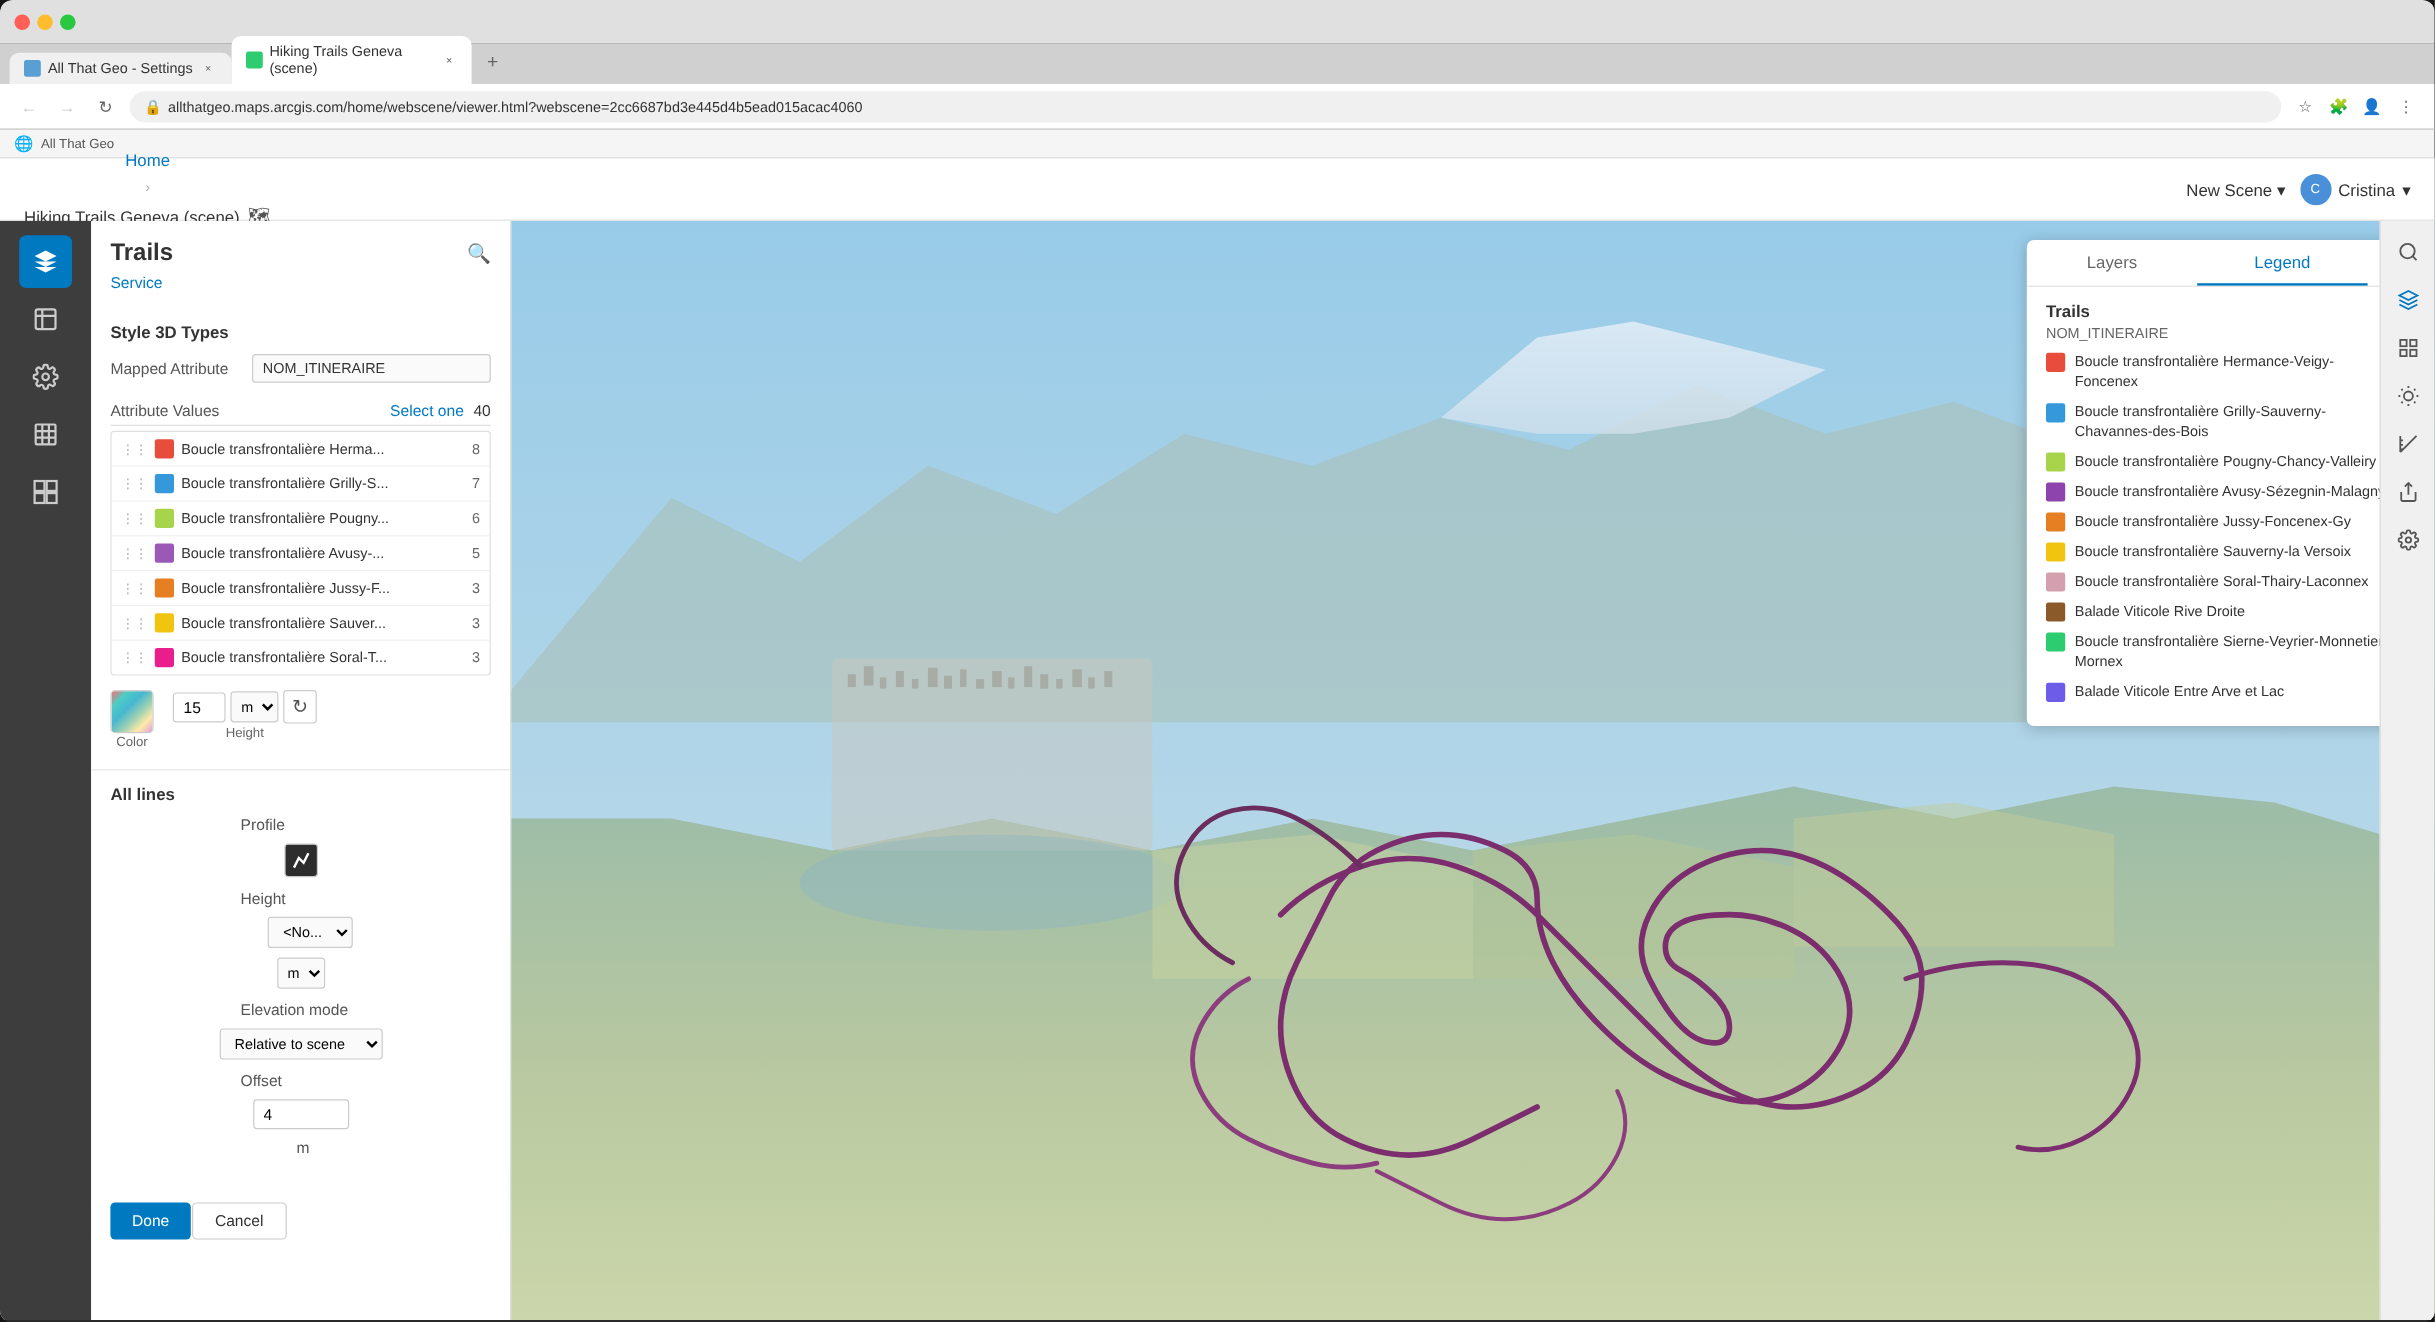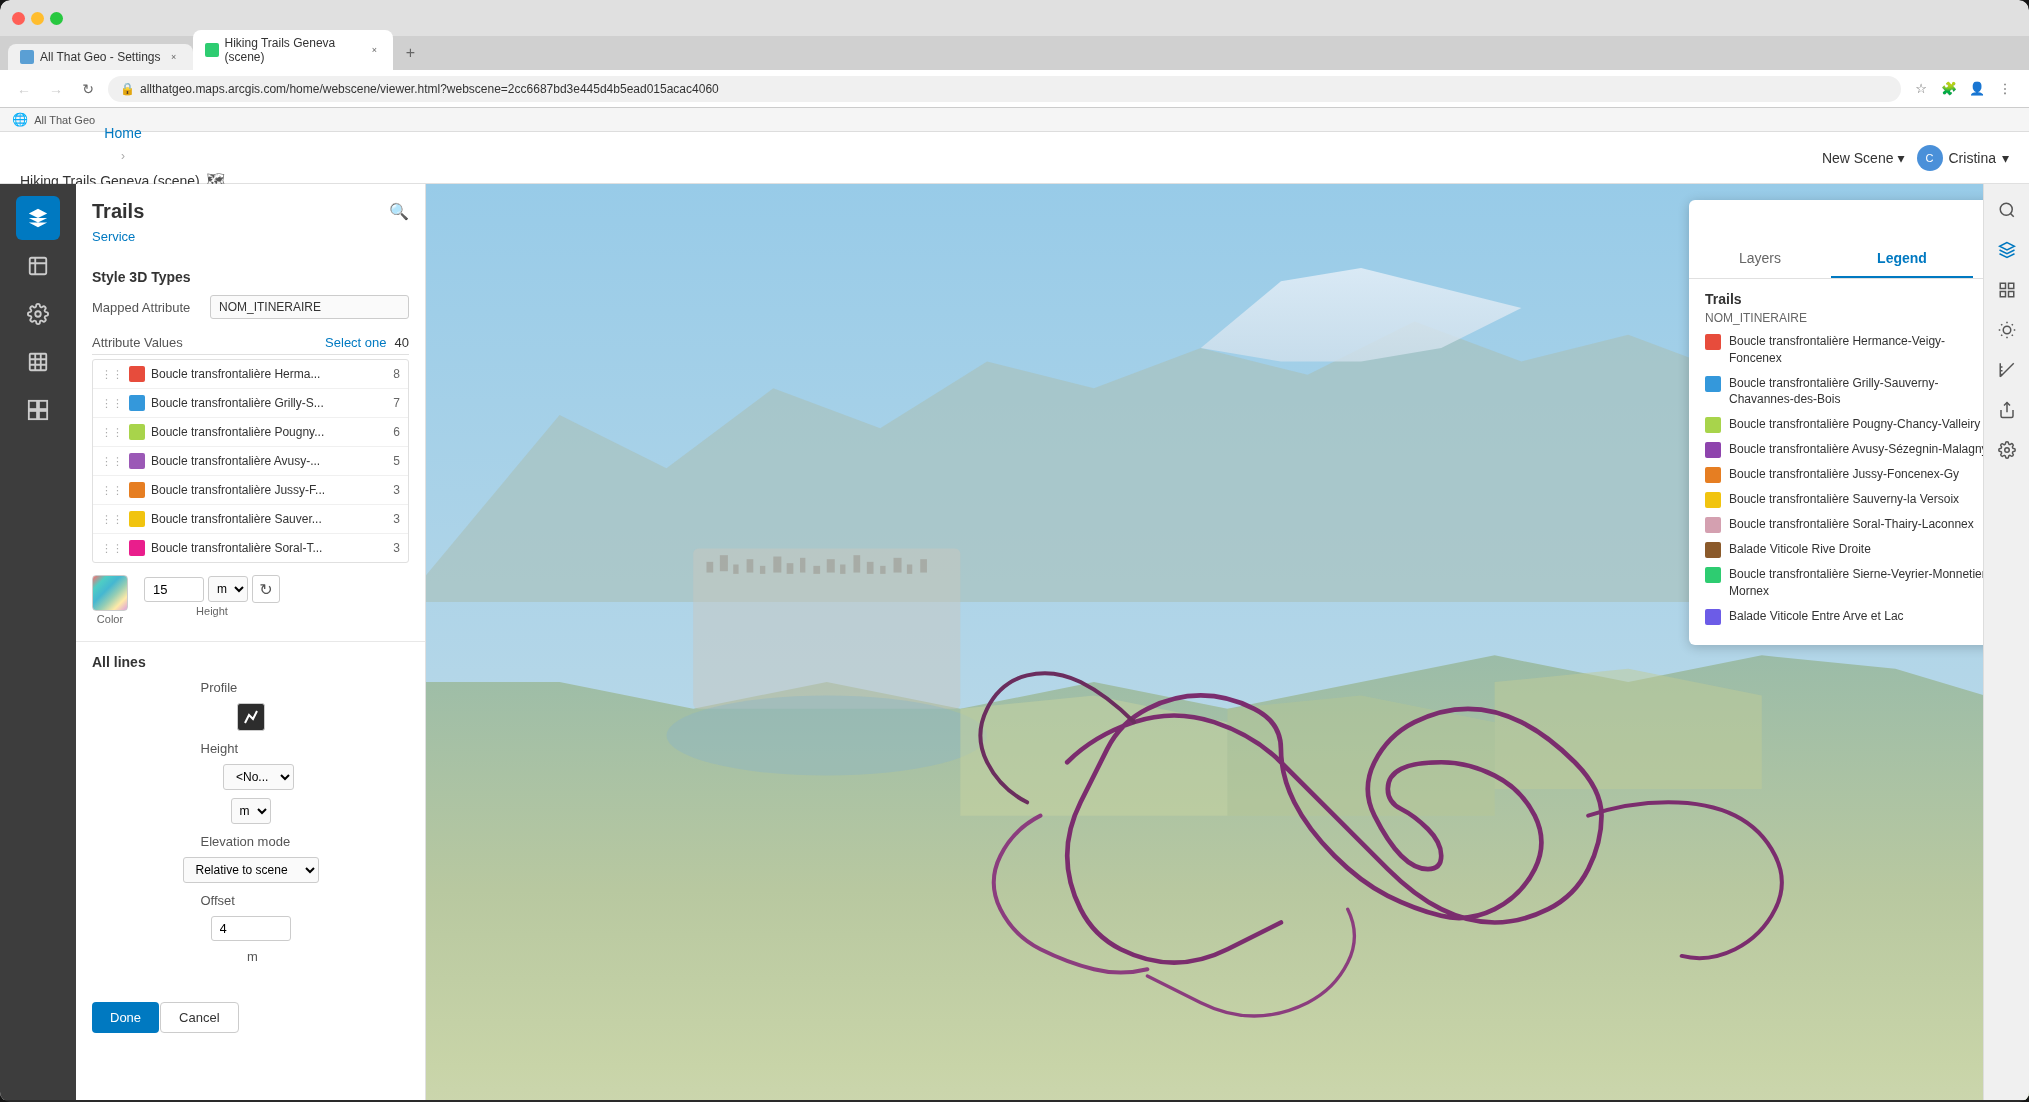"Layers" .legend-tab { margin-top: 40px -> none }
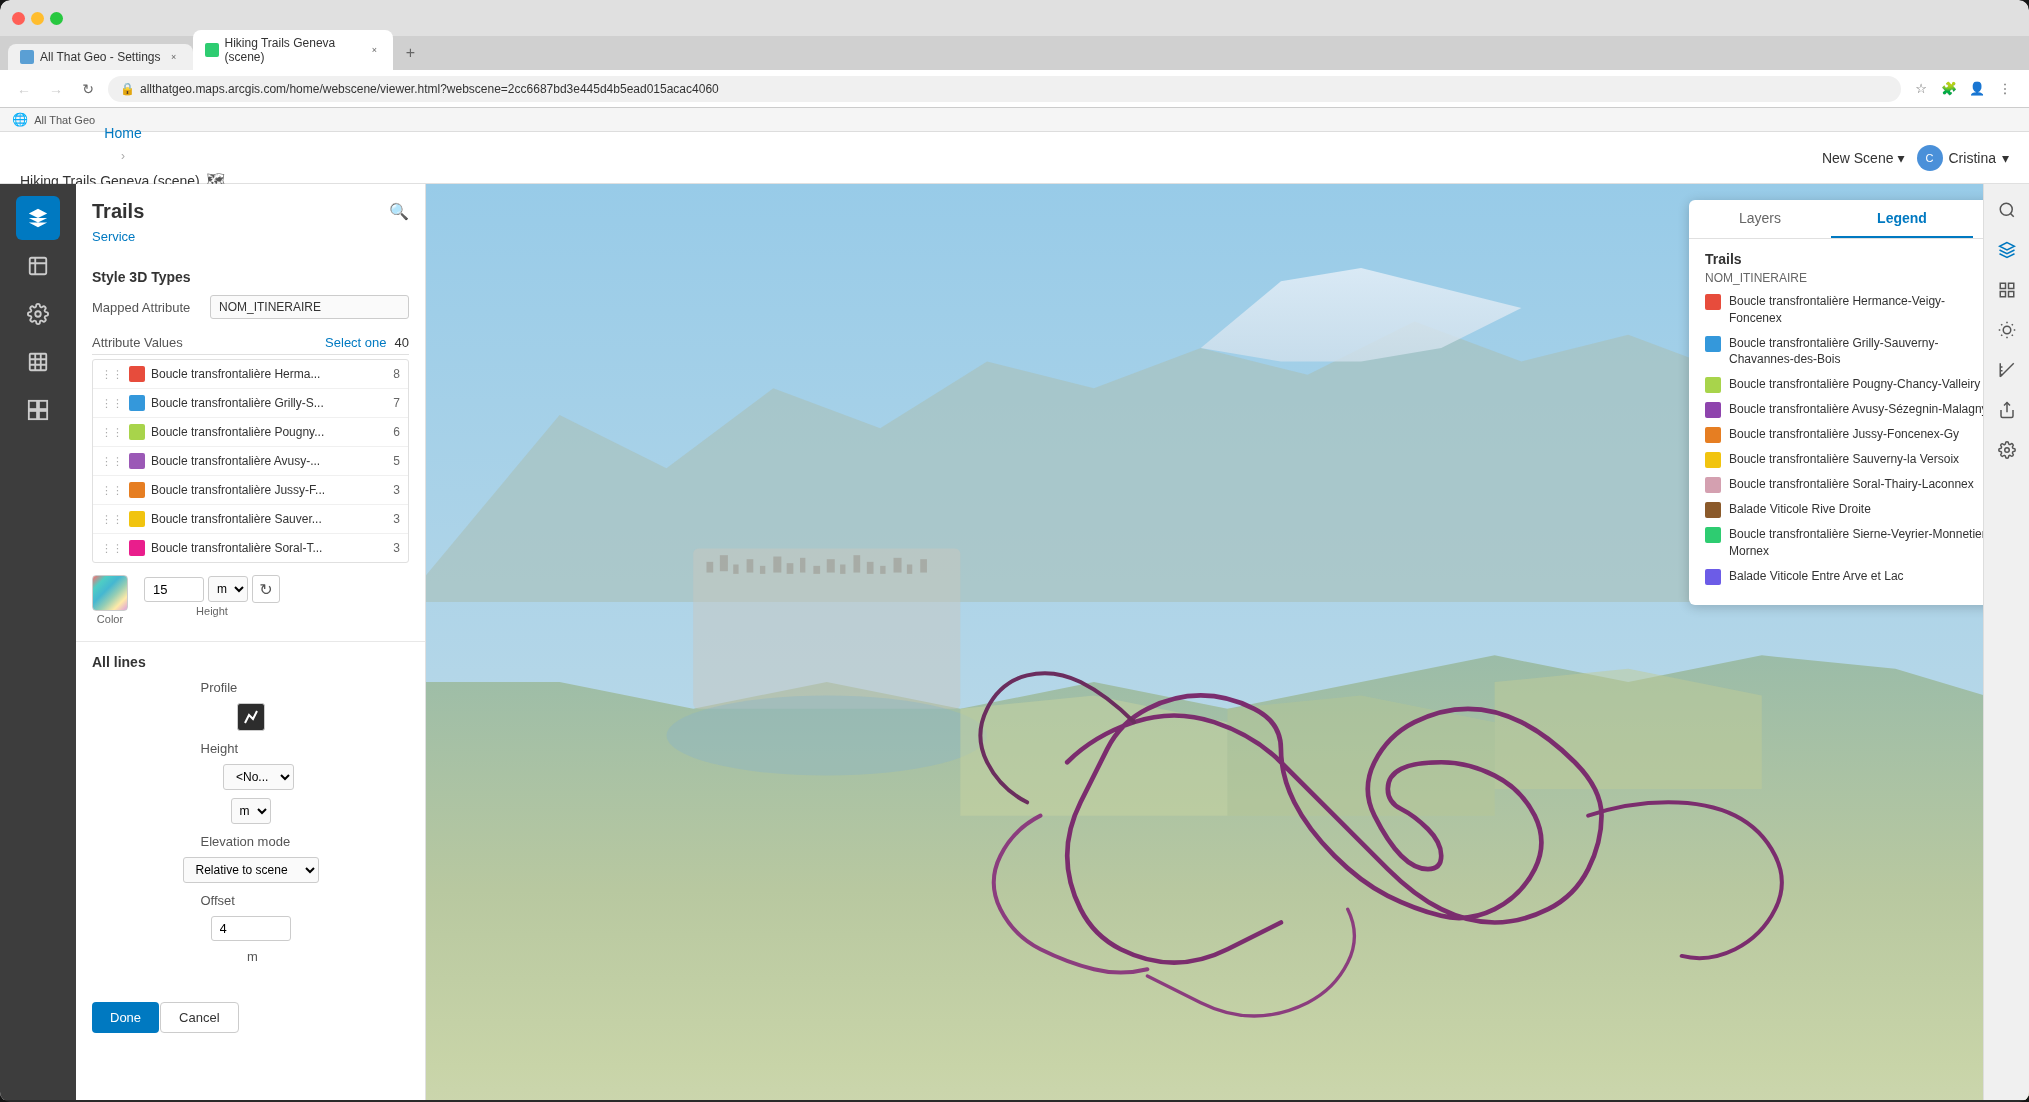"Legend" .legend-tab.active { font-weight: 700 -> 400 }
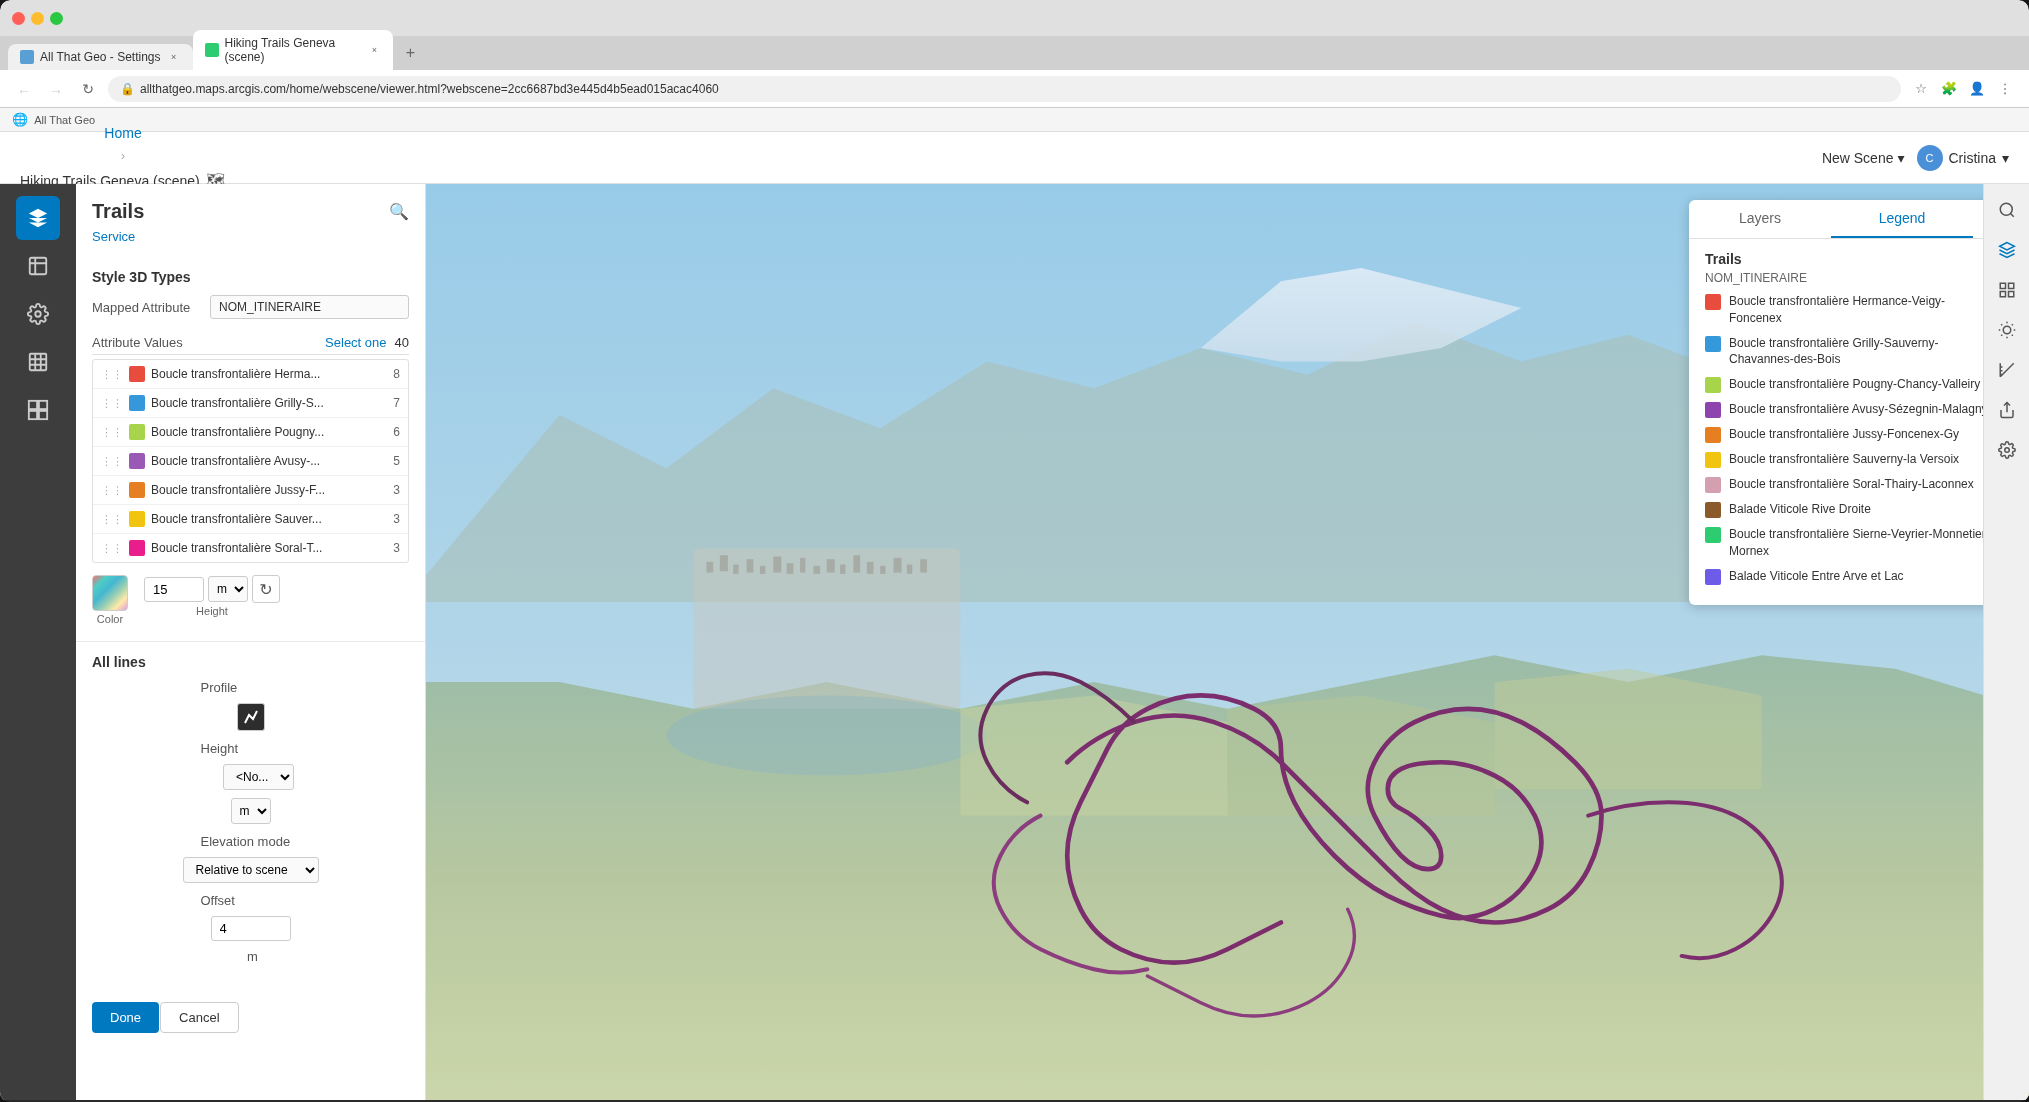"15" .height-input { width: 60px -> 44px }
